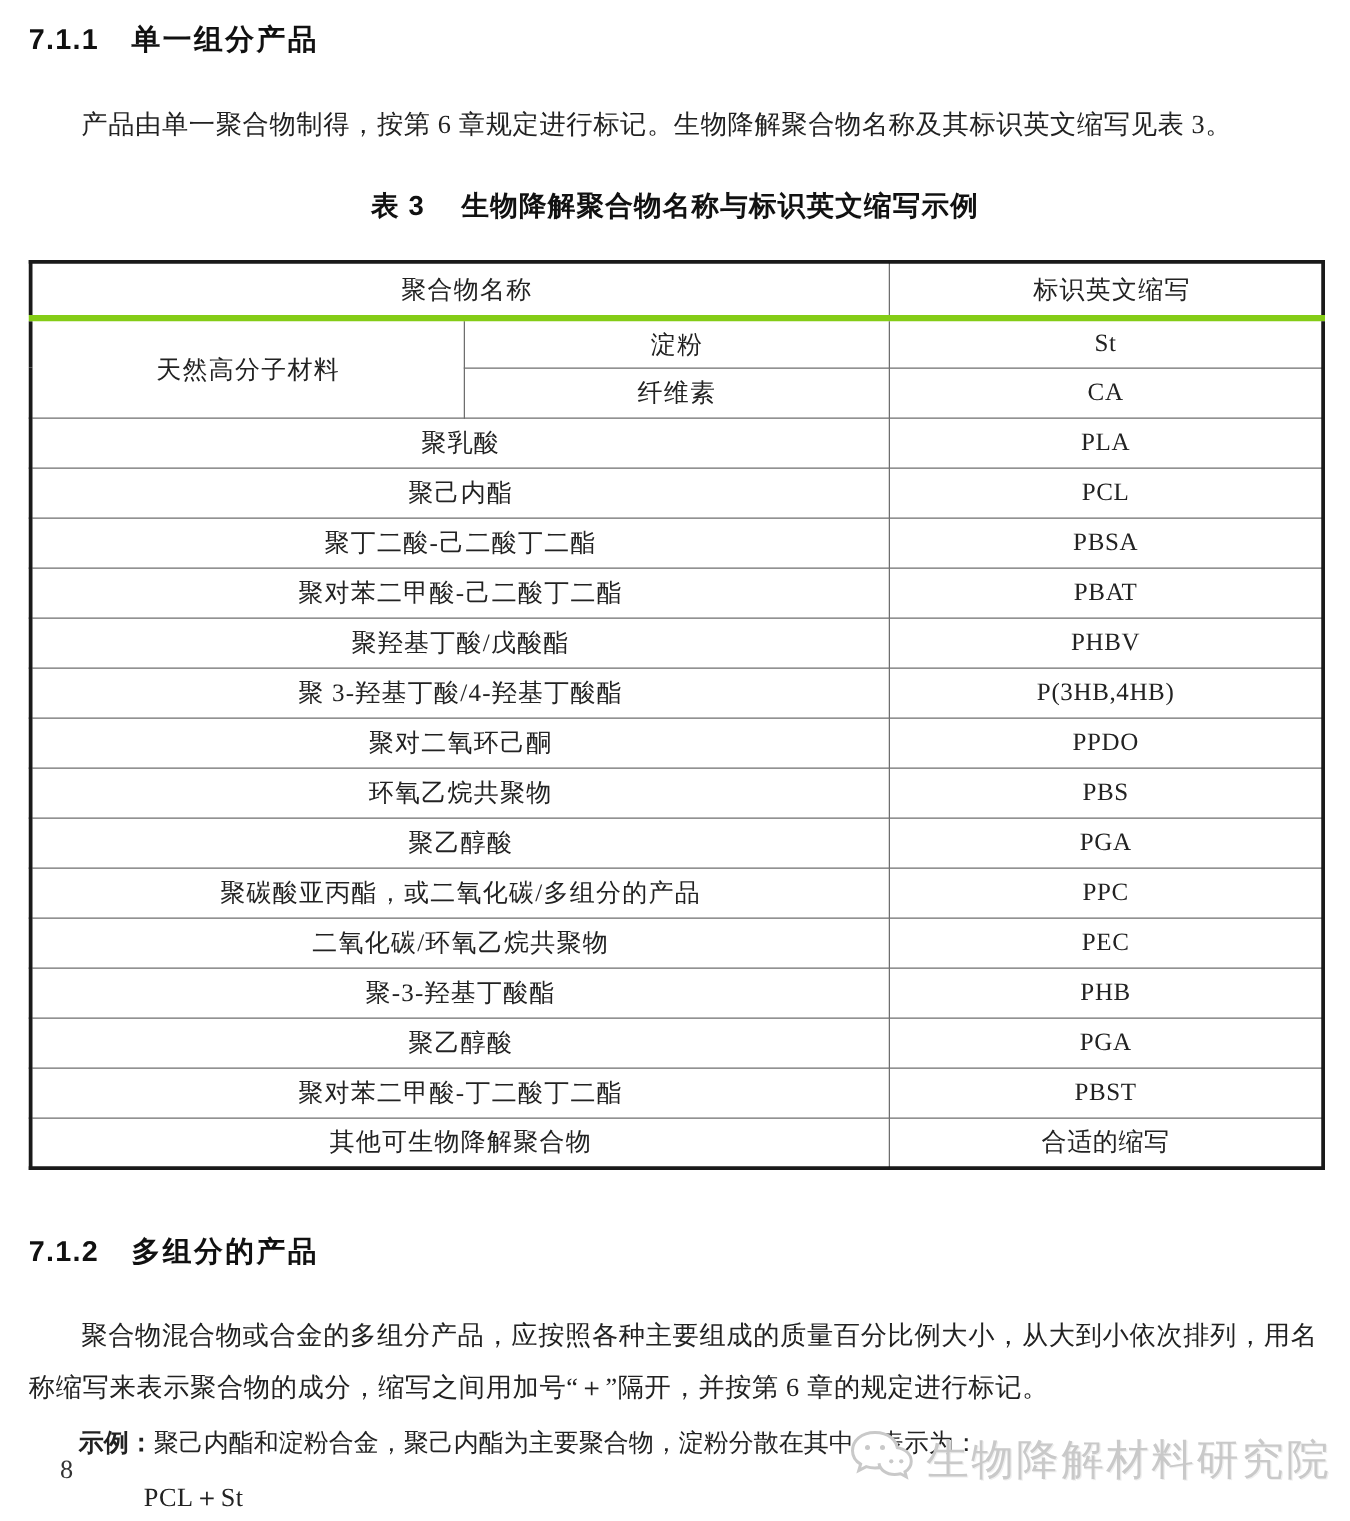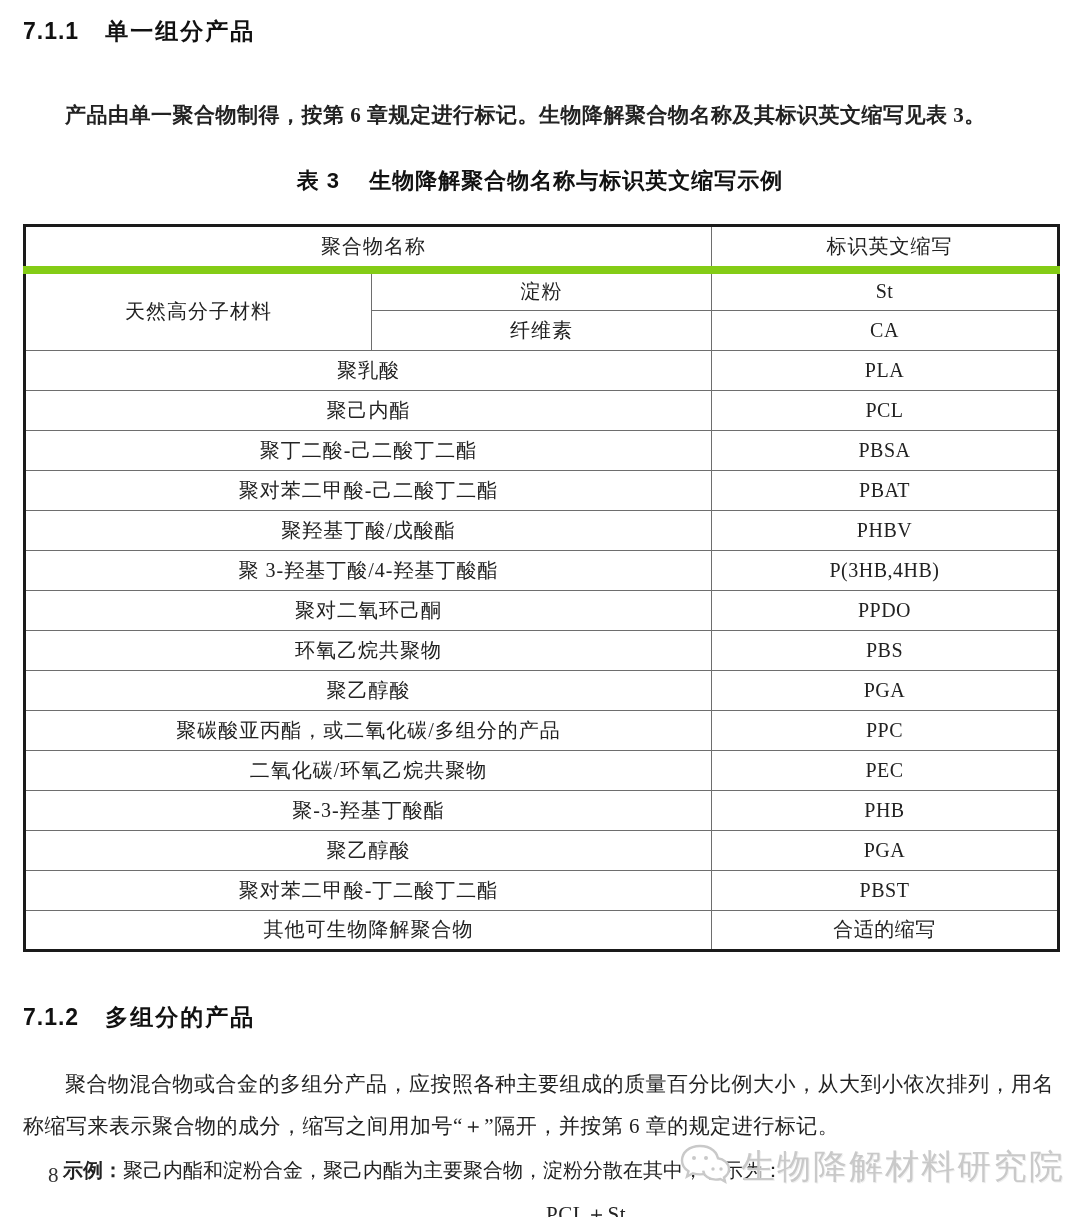"产品由单一聚合物制得，按第 6" #para-711 { font-weight: bold -> none; margin-top: 52px -> 36px }
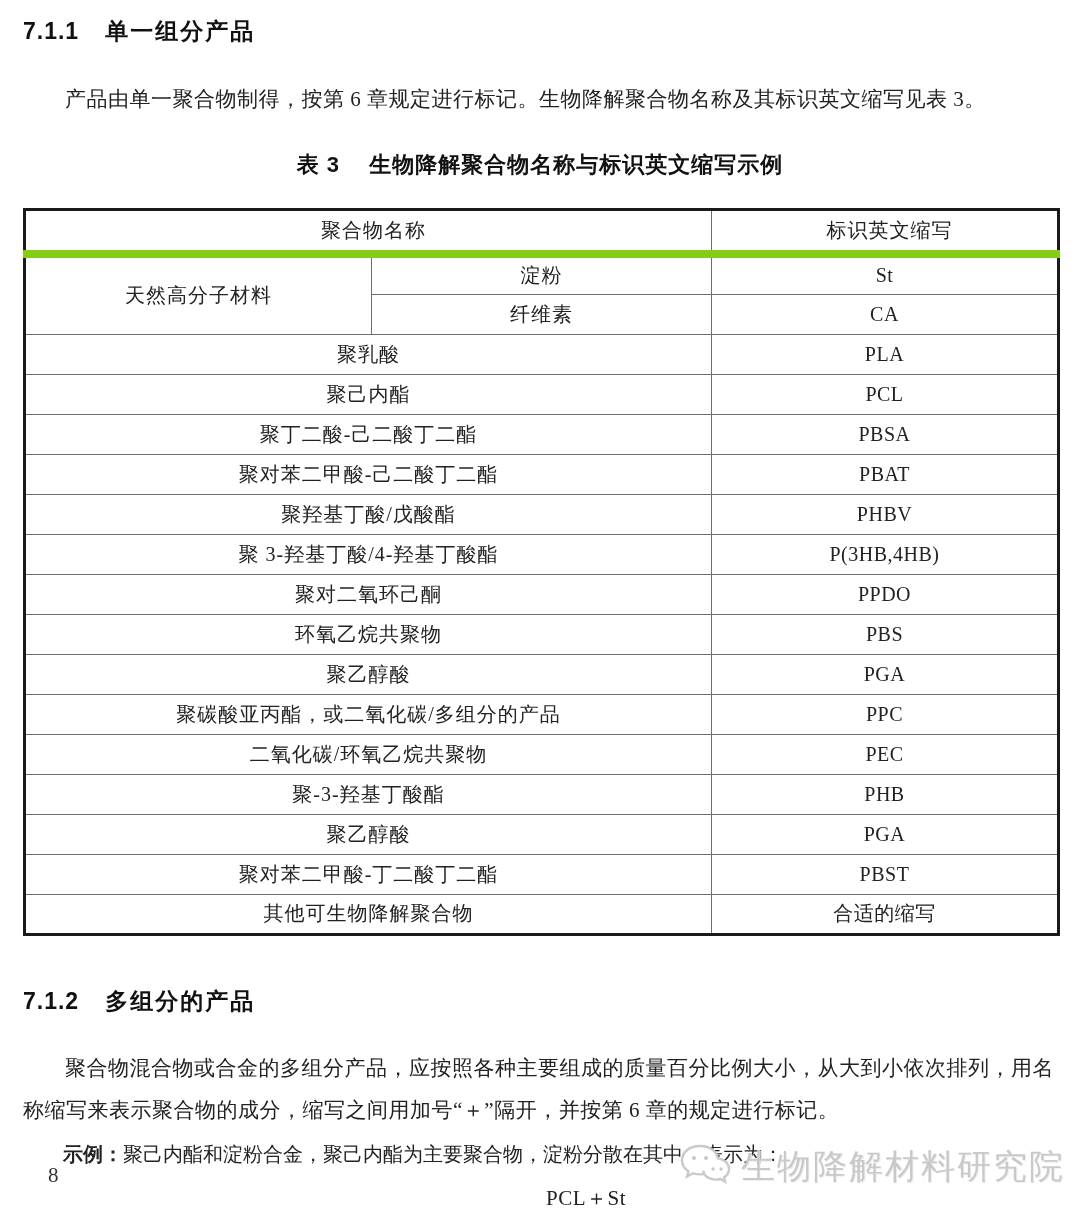"聚合物名称" table.data-table tr.header-row th { border-bottom: 8px solid #84cc16 -> 5px solid #84cc16 }
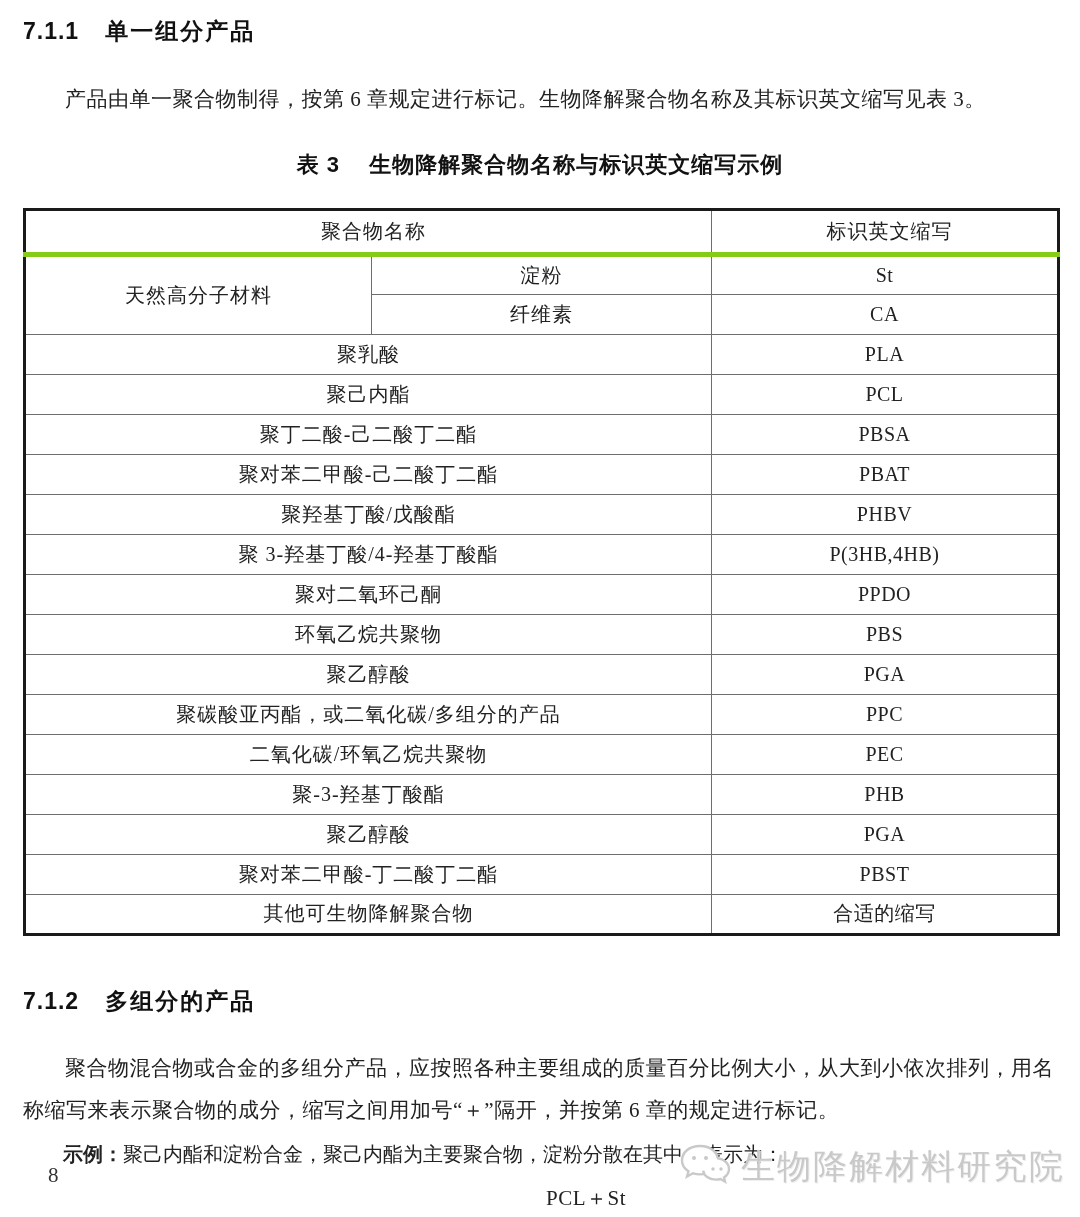"PCL＋St" .example-formula { text-align: center -> none }
